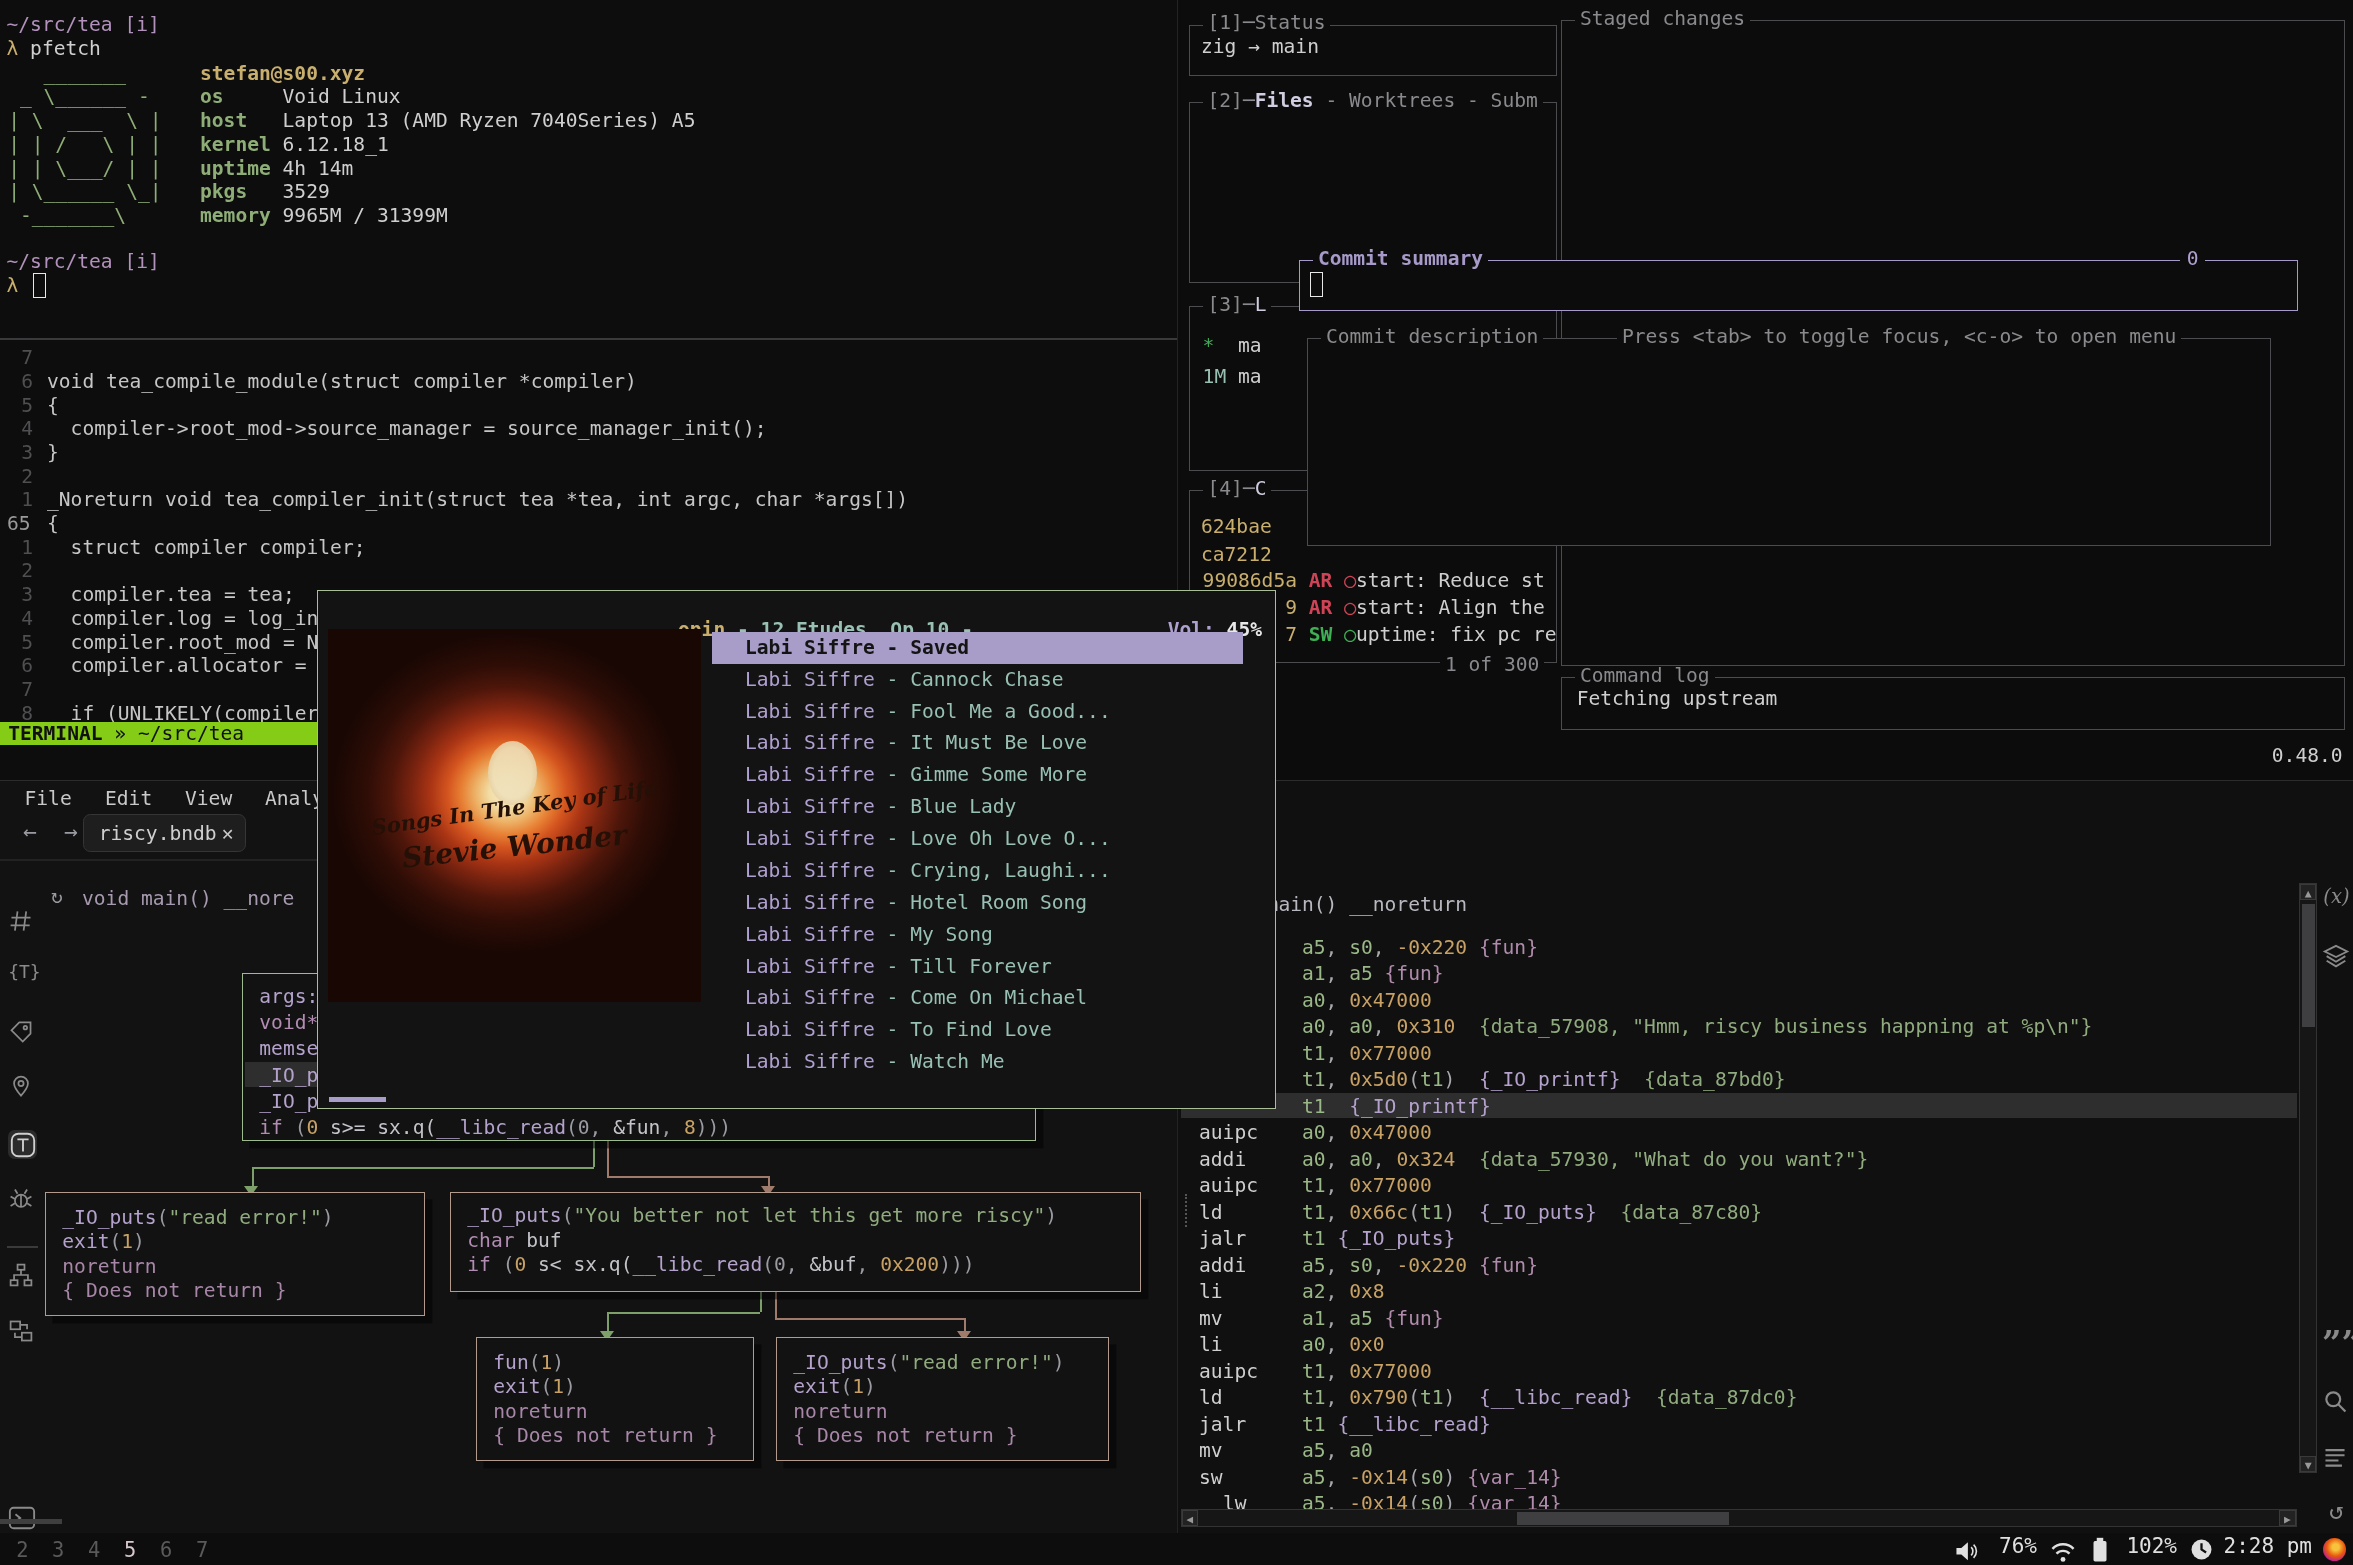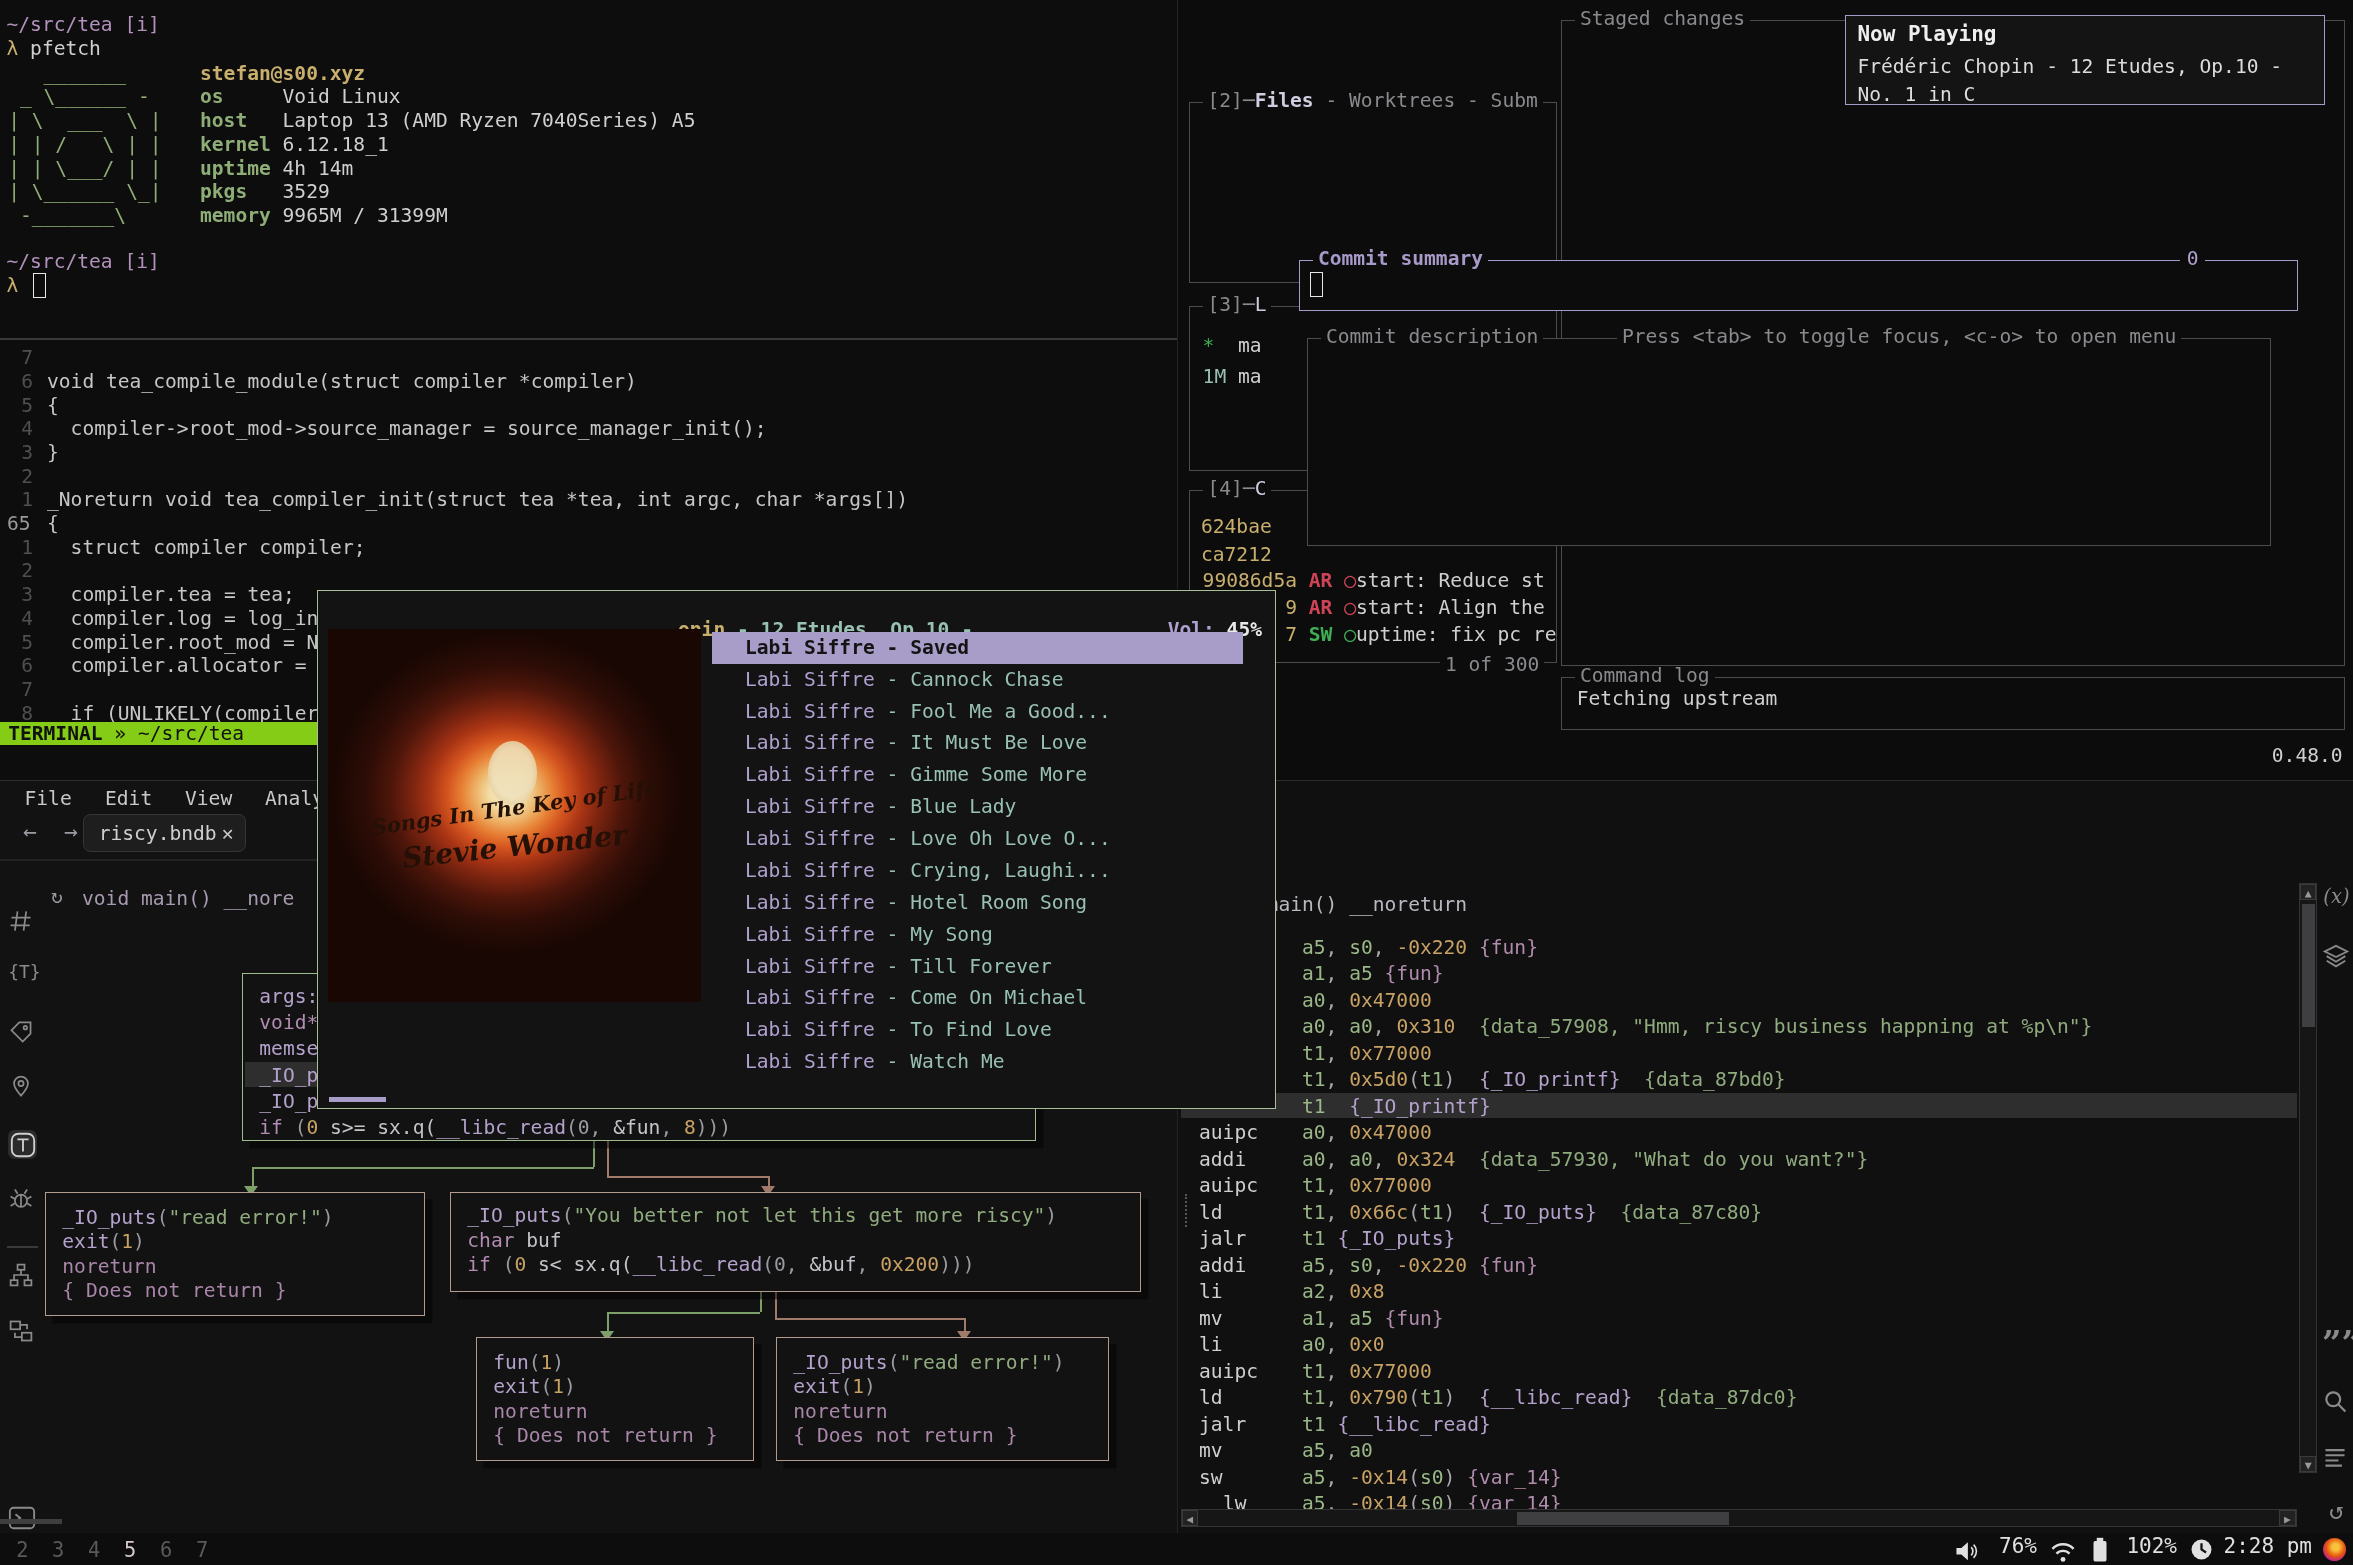"[1]─Status" div.panel { html: none -> <div> <div><span>[1]</span>─<span>Status</span></div> <div>zig → main</div> </div> }
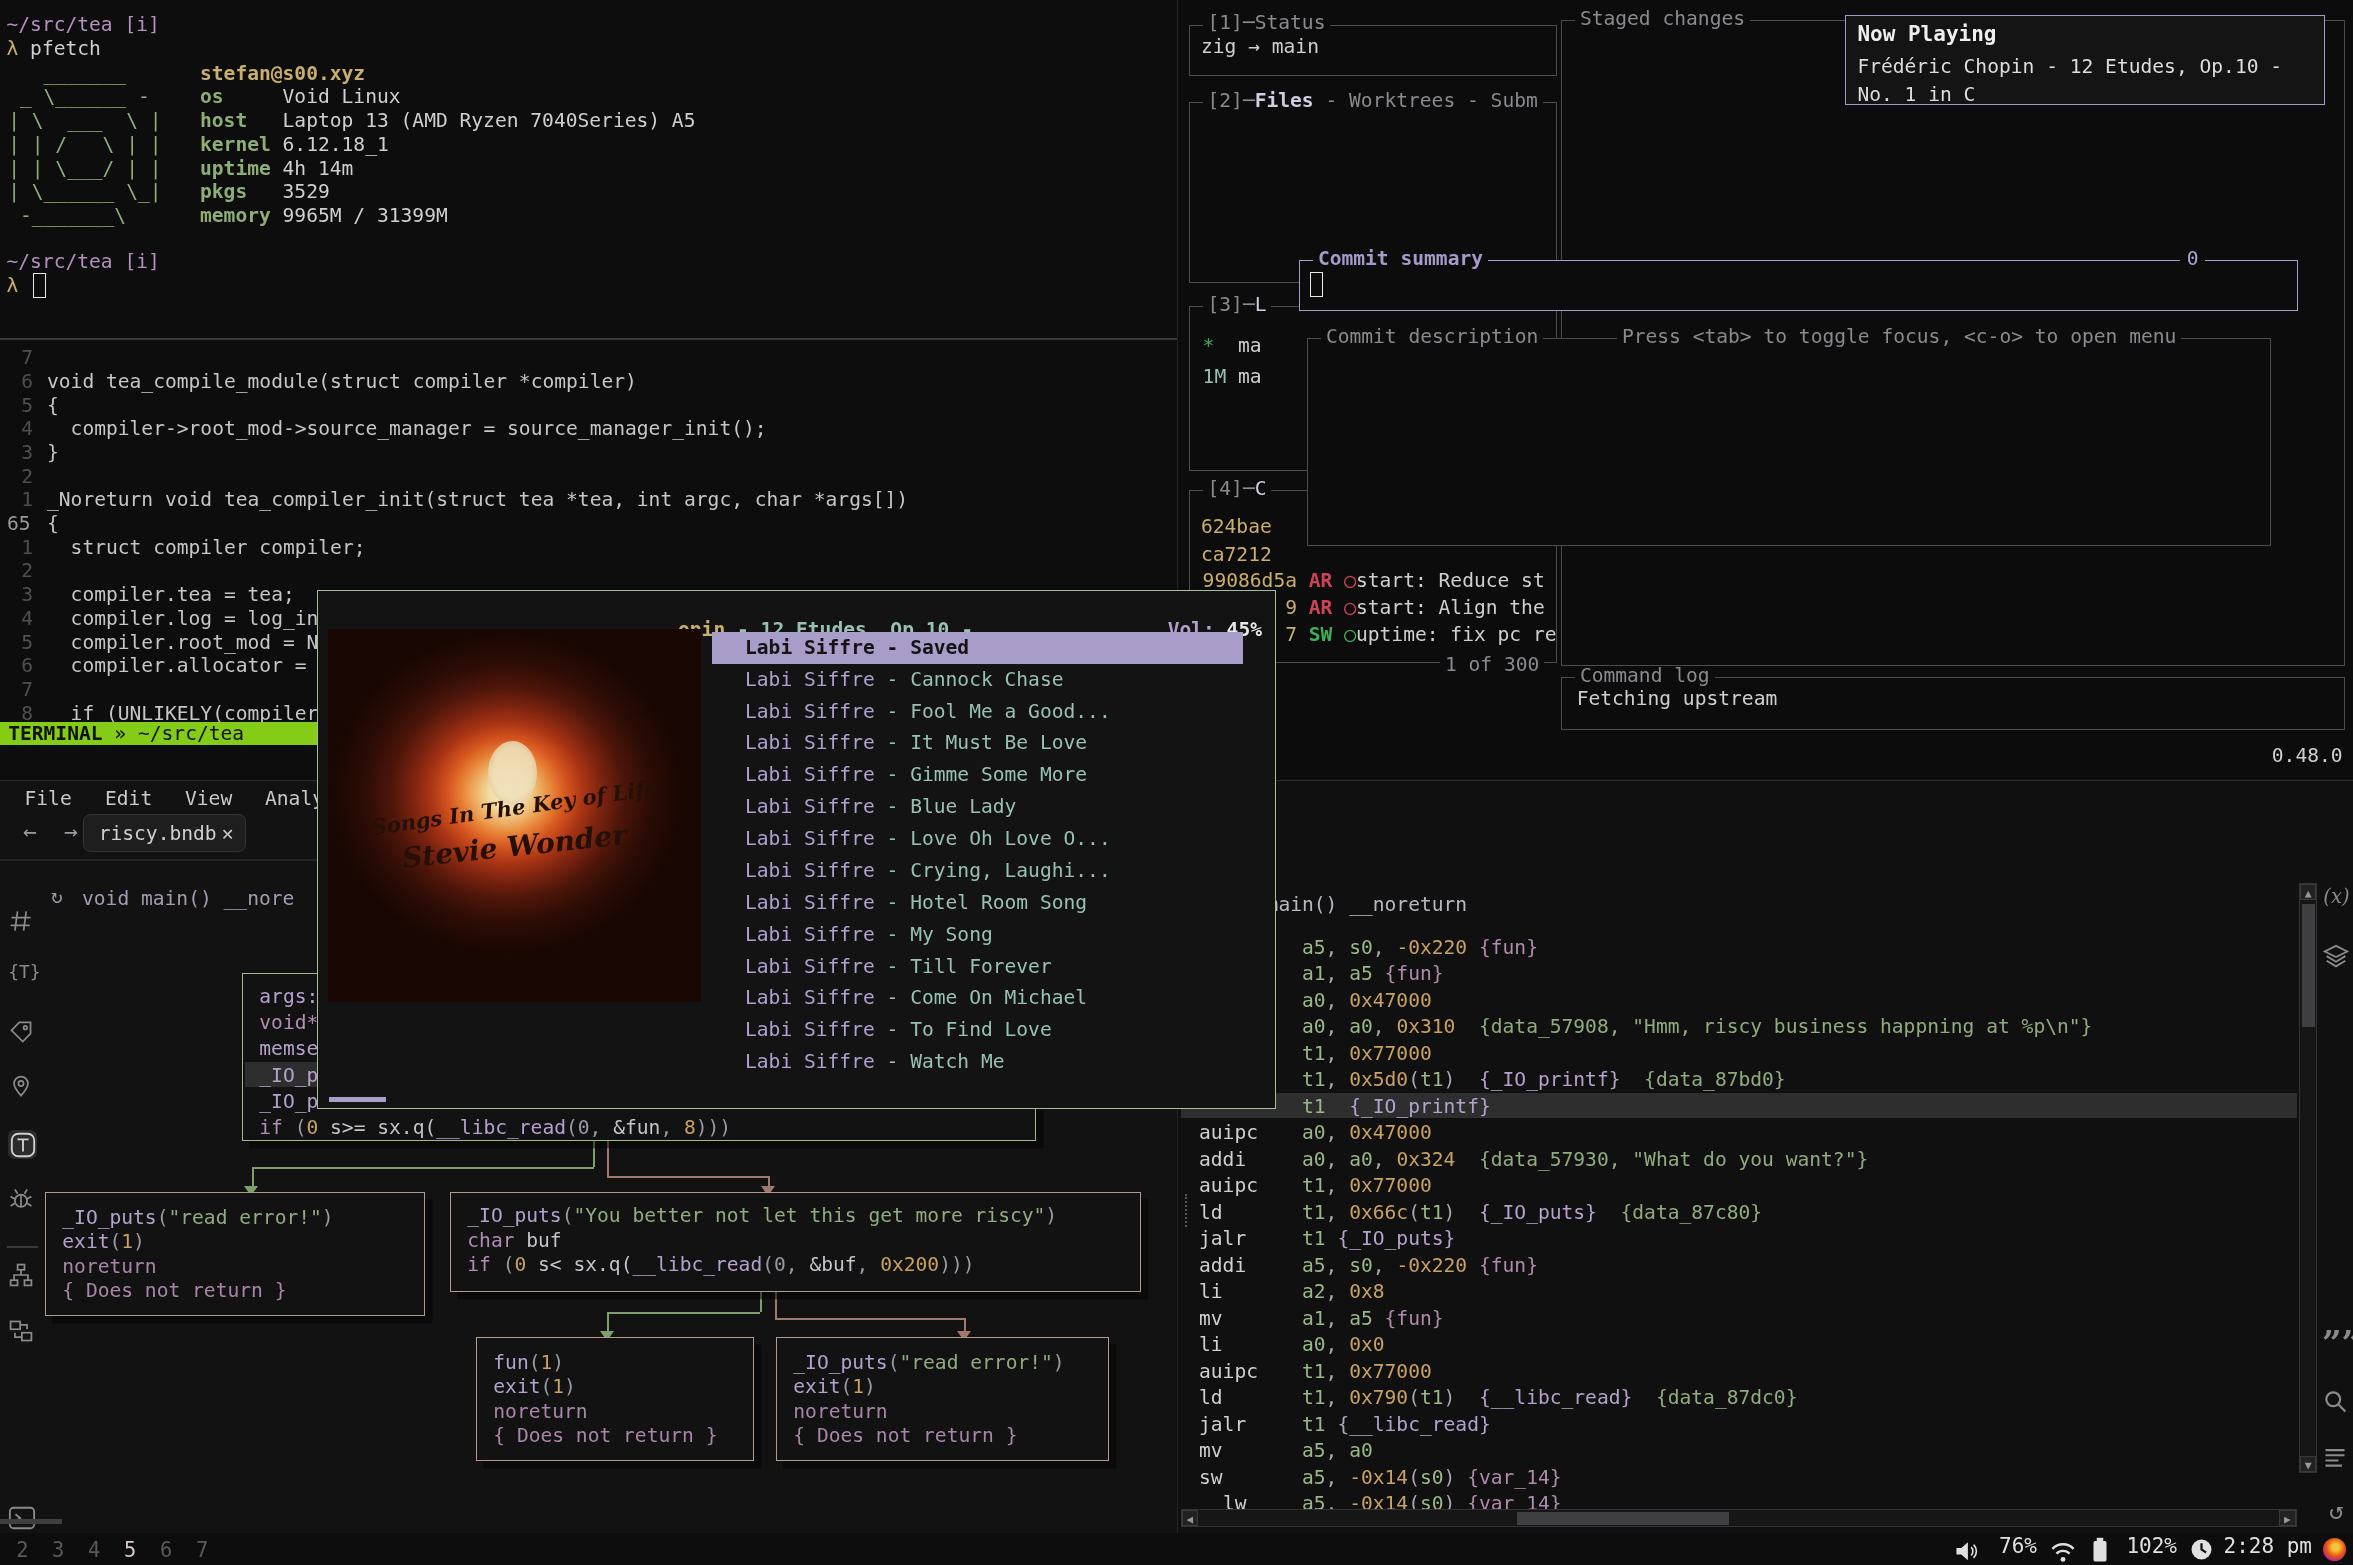"Now Playing" div { html: <div> <div>Now Playing</div> <div>Frédéric Chopin - 12 Etudes, Op.10 - No. 1 in C</div> </div> -> none }
